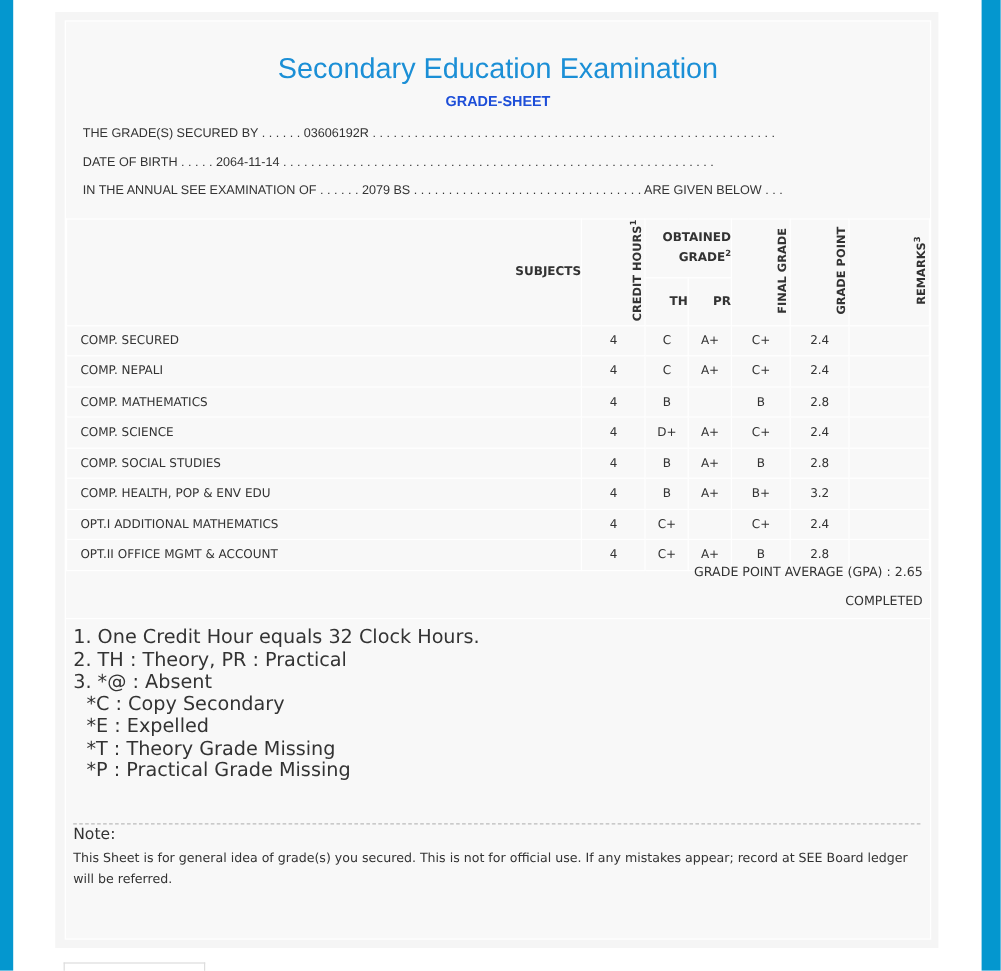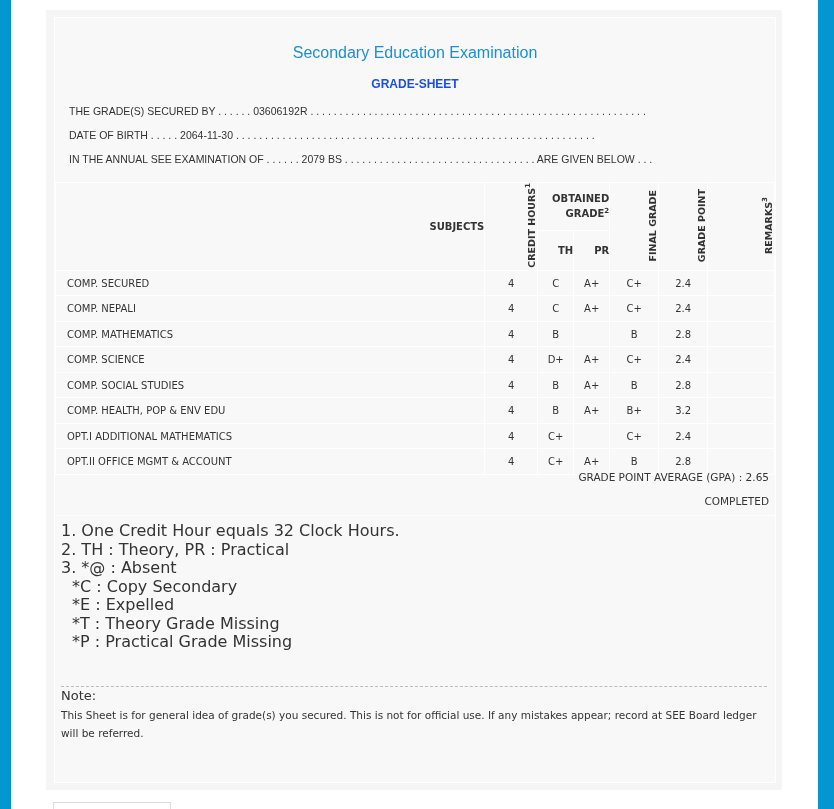"Secondary Education Examination" .title { font-size: 16px -> 24px }
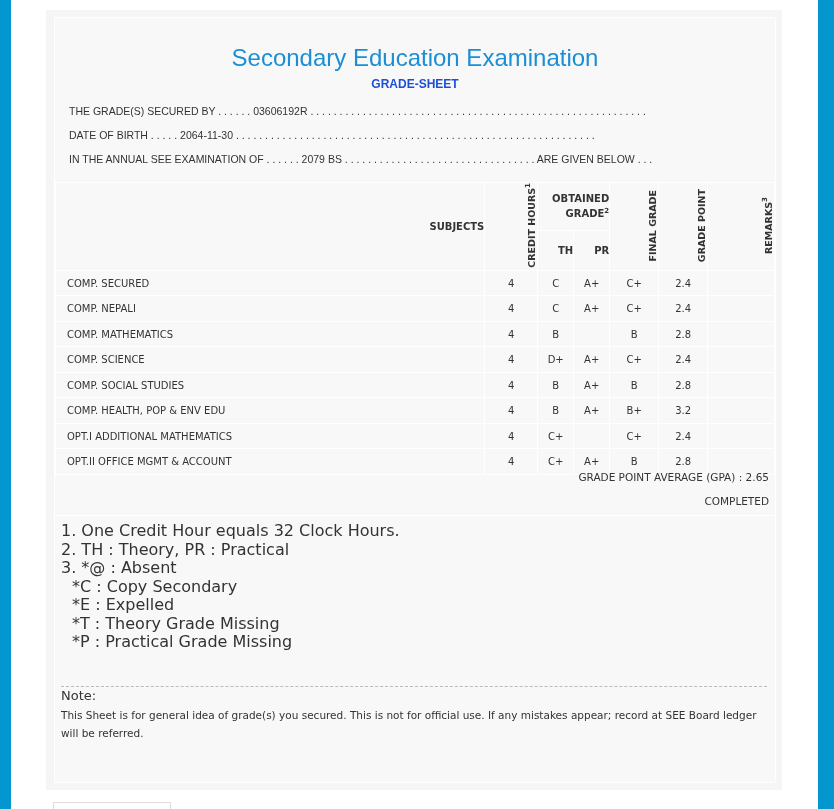"DATE OF BIRTH . ." div.info-line { text: 2064-11-30 -> 2064-11-14 }
